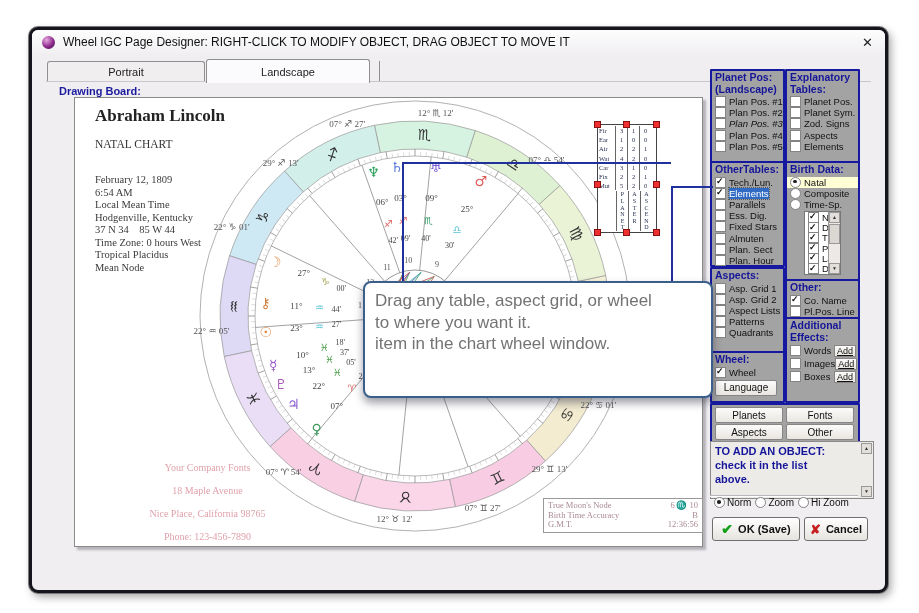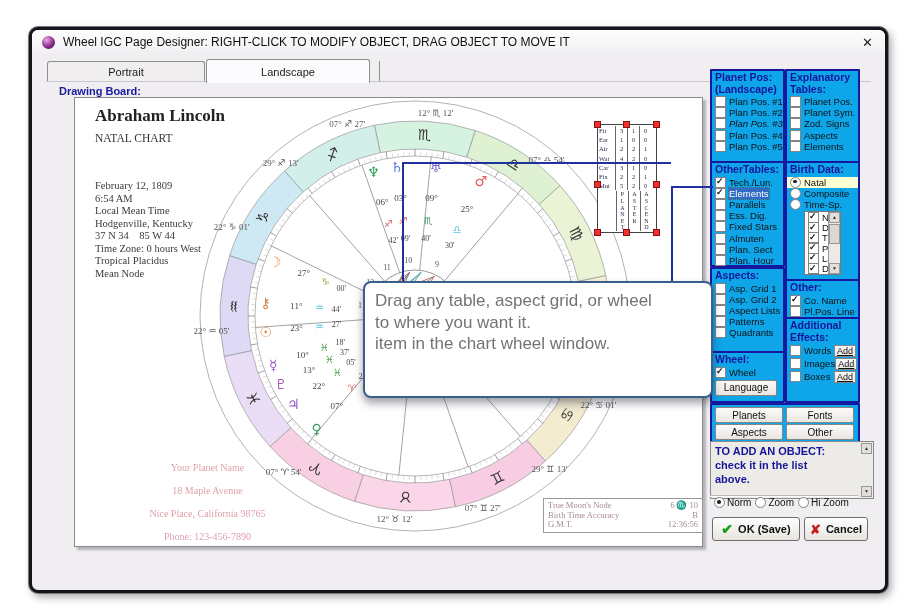"Planet Pos:" .grp { background: #0ea5e9 -> #a3a3a3 }
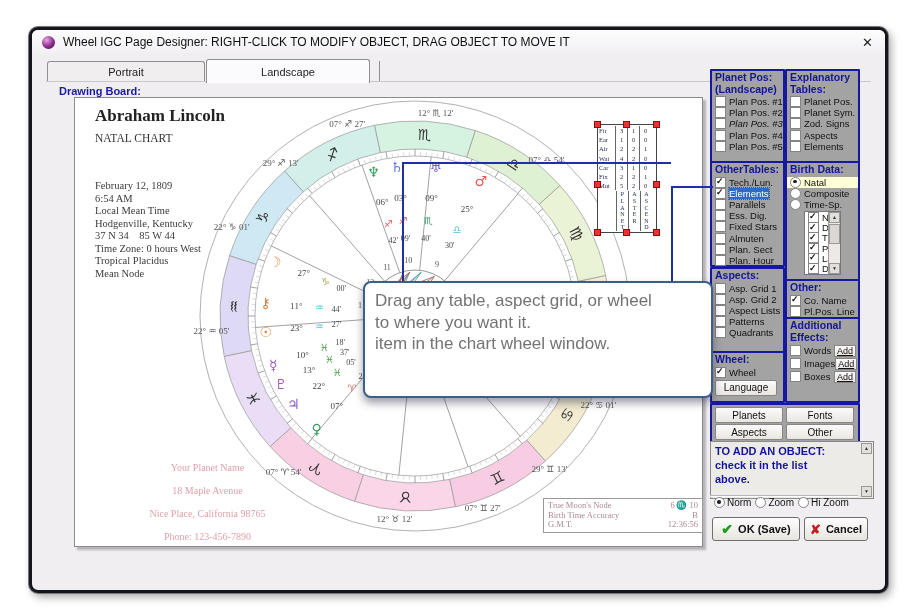"NATAL CHART" .chart-sub { margin-top: 6px -> 12px }
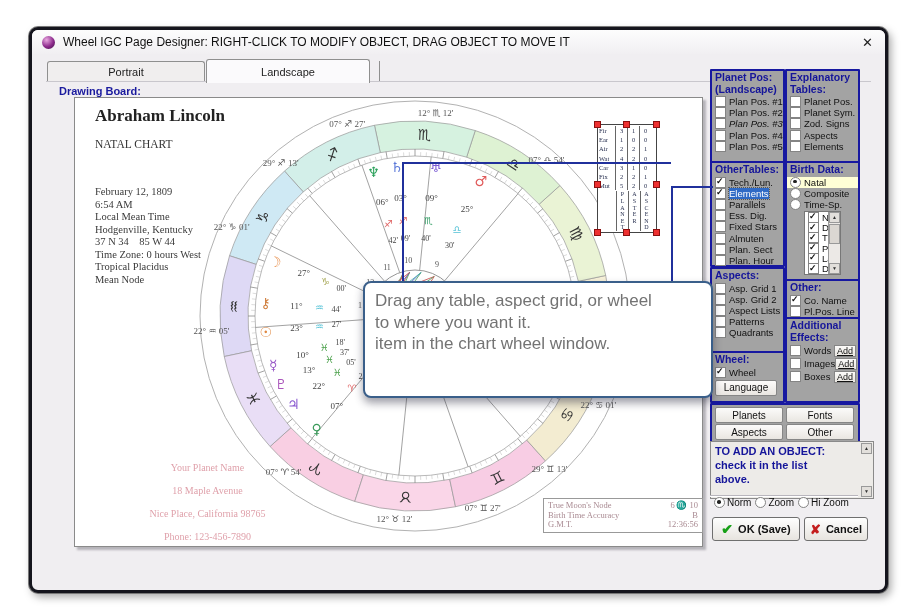"February 12, 1809" .chart-details { margin-top: 36px -> 24px }
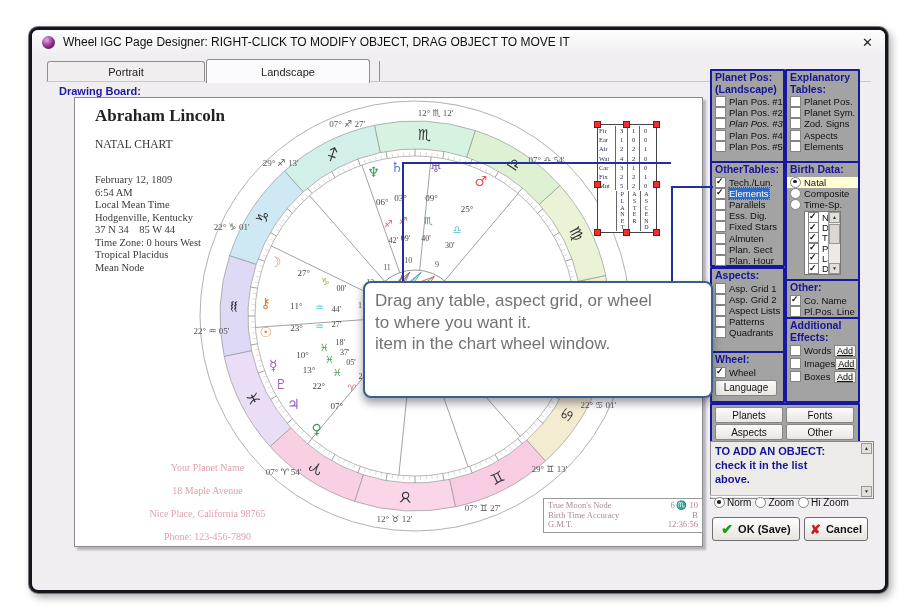"Your Planet Name" div { text: Planet Name -> Company Fonts }
